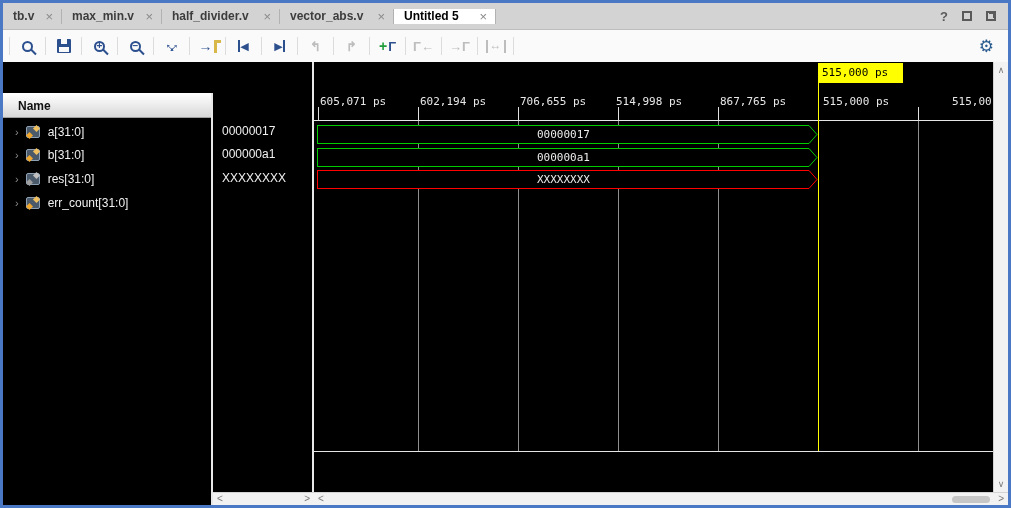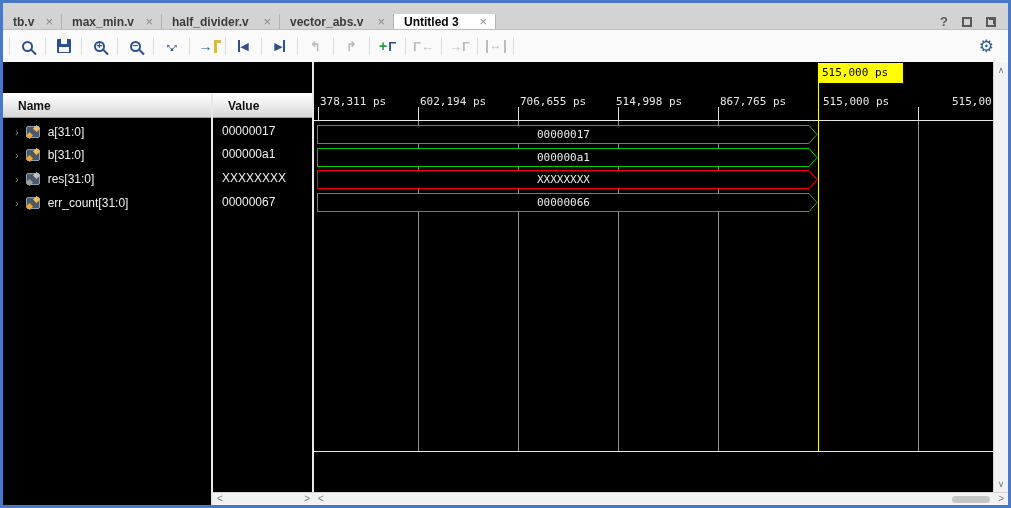"tb.v" .tabbar { align-items: flex-end -> center }
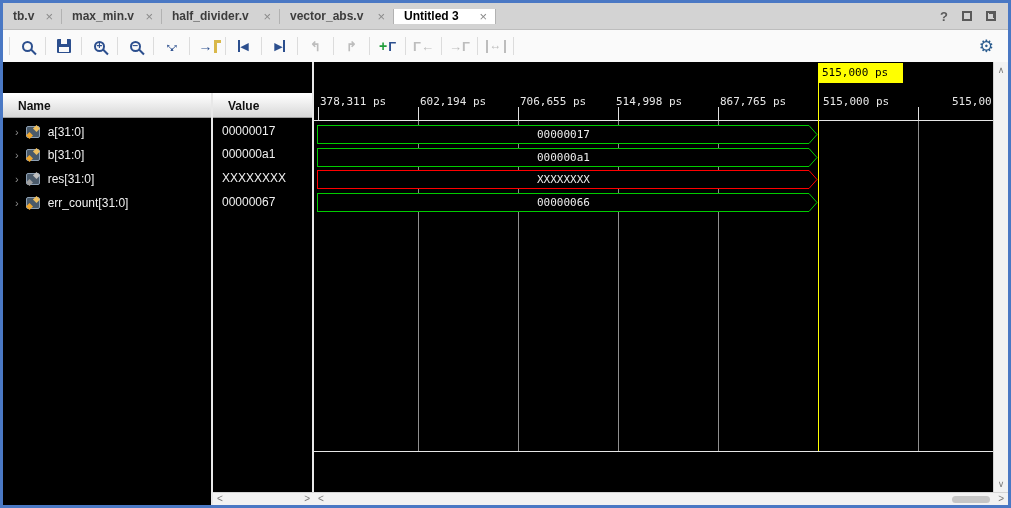"Untitled 3" span { text: 3 -> 5 }
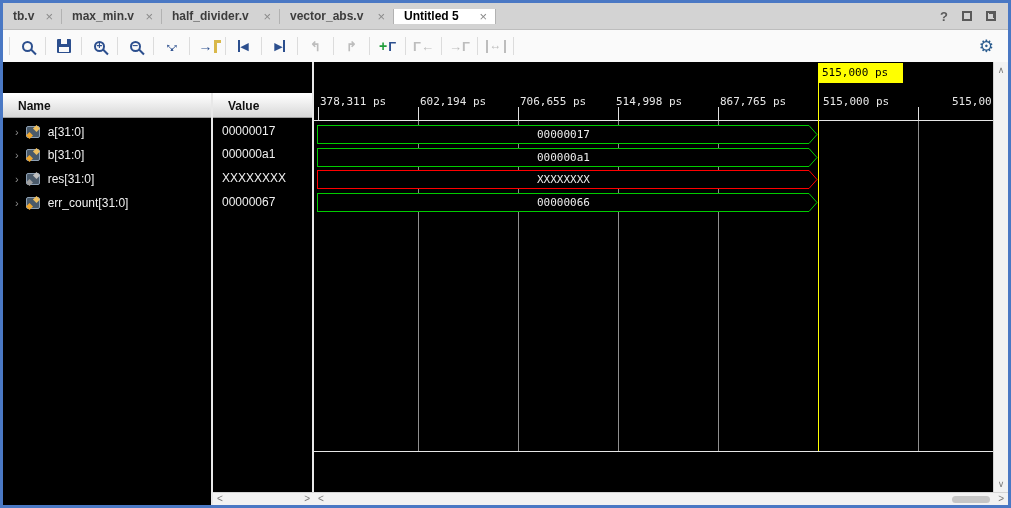"Value" div.colhdr { html: <div>Value</div> -> none }
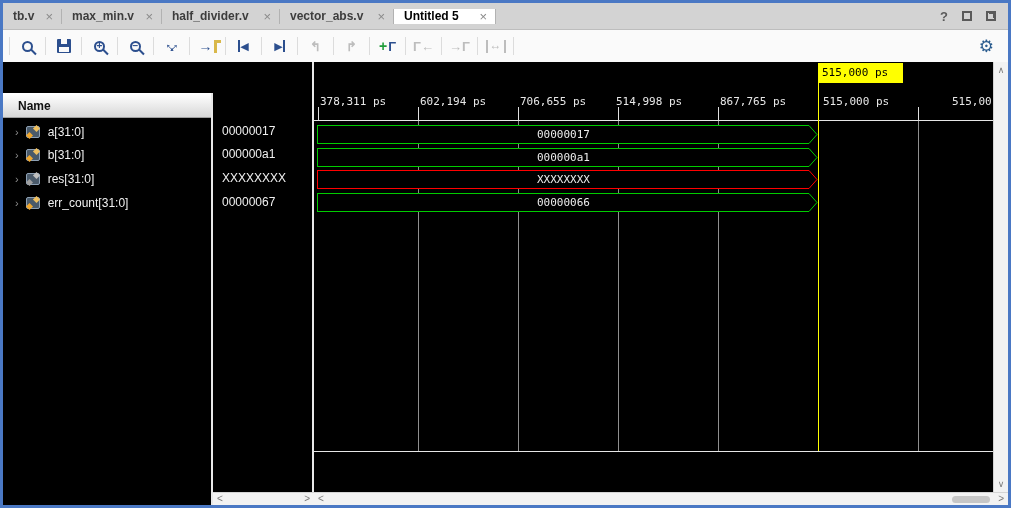"378,311 ps" div.wv-ticklabel { text: 378,311 -> 605,071 }
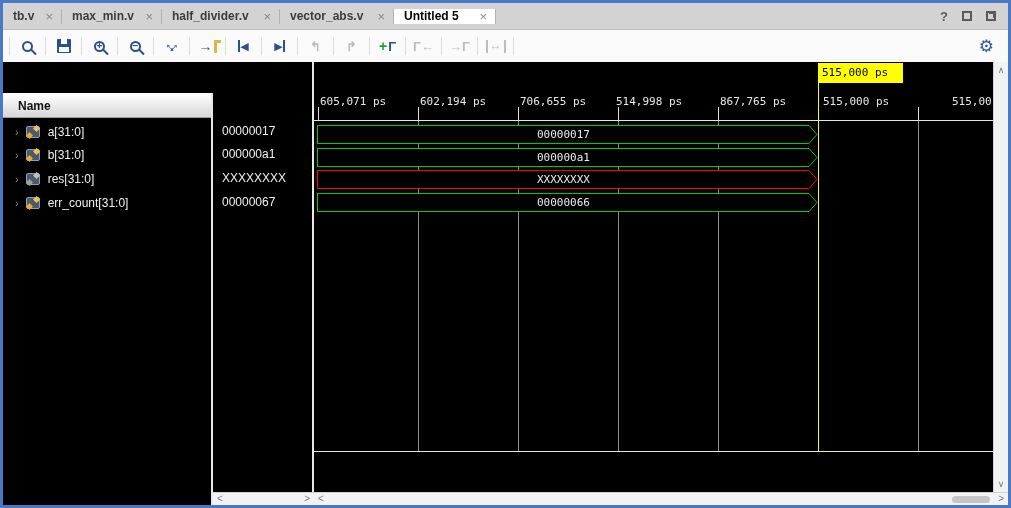"00000067" div.valrow { html: <div>00000067</div> -> none }
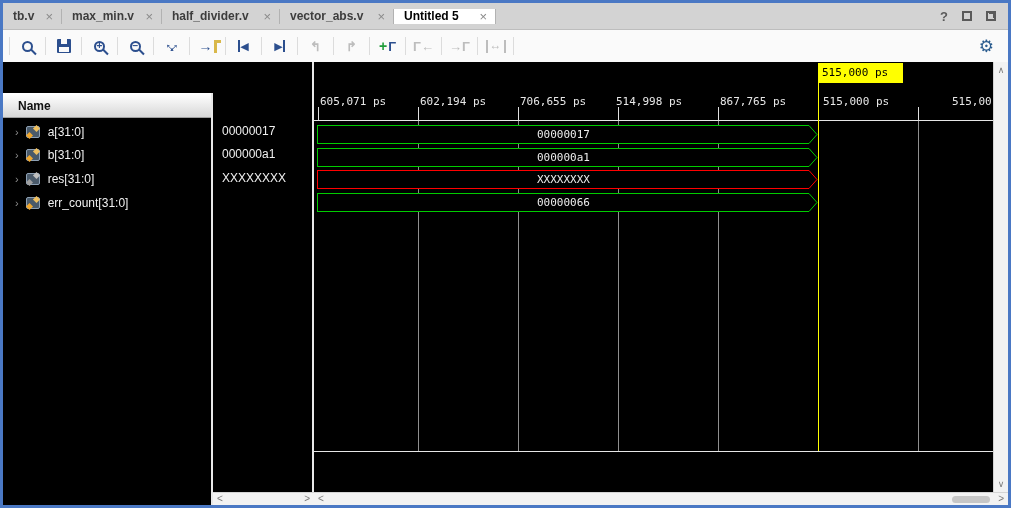"00000066" div.bus { html: <div> <div> <span>00000066</span> </div> <svg> <path></path> </svg> </div> -> none }
